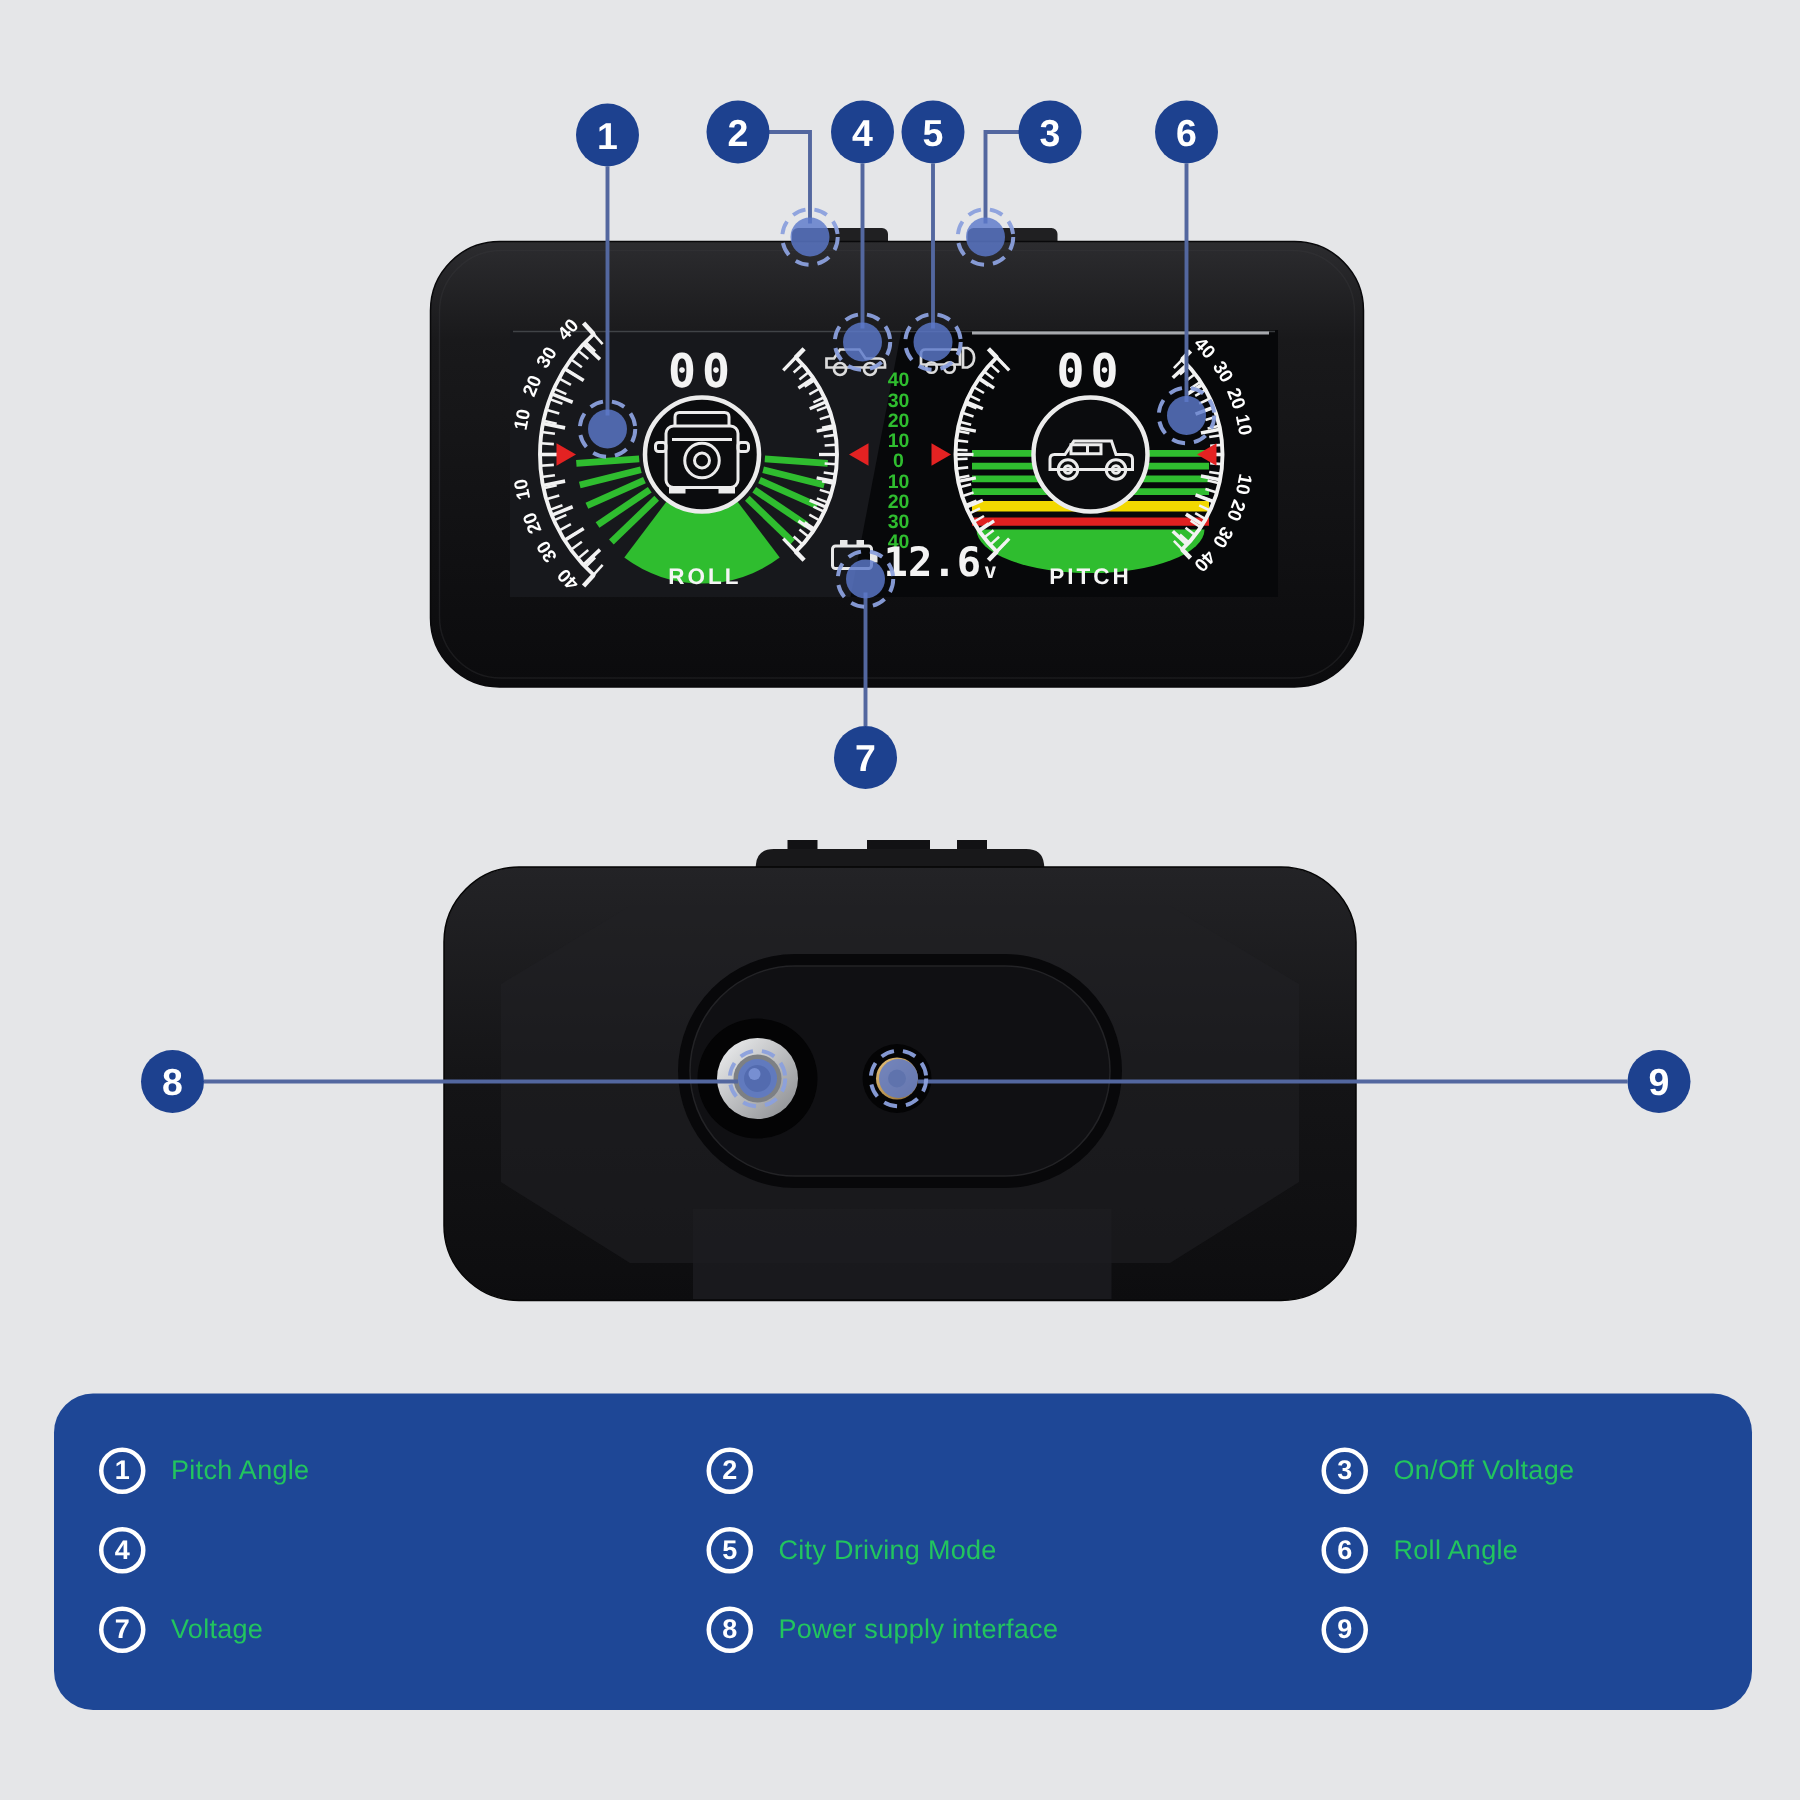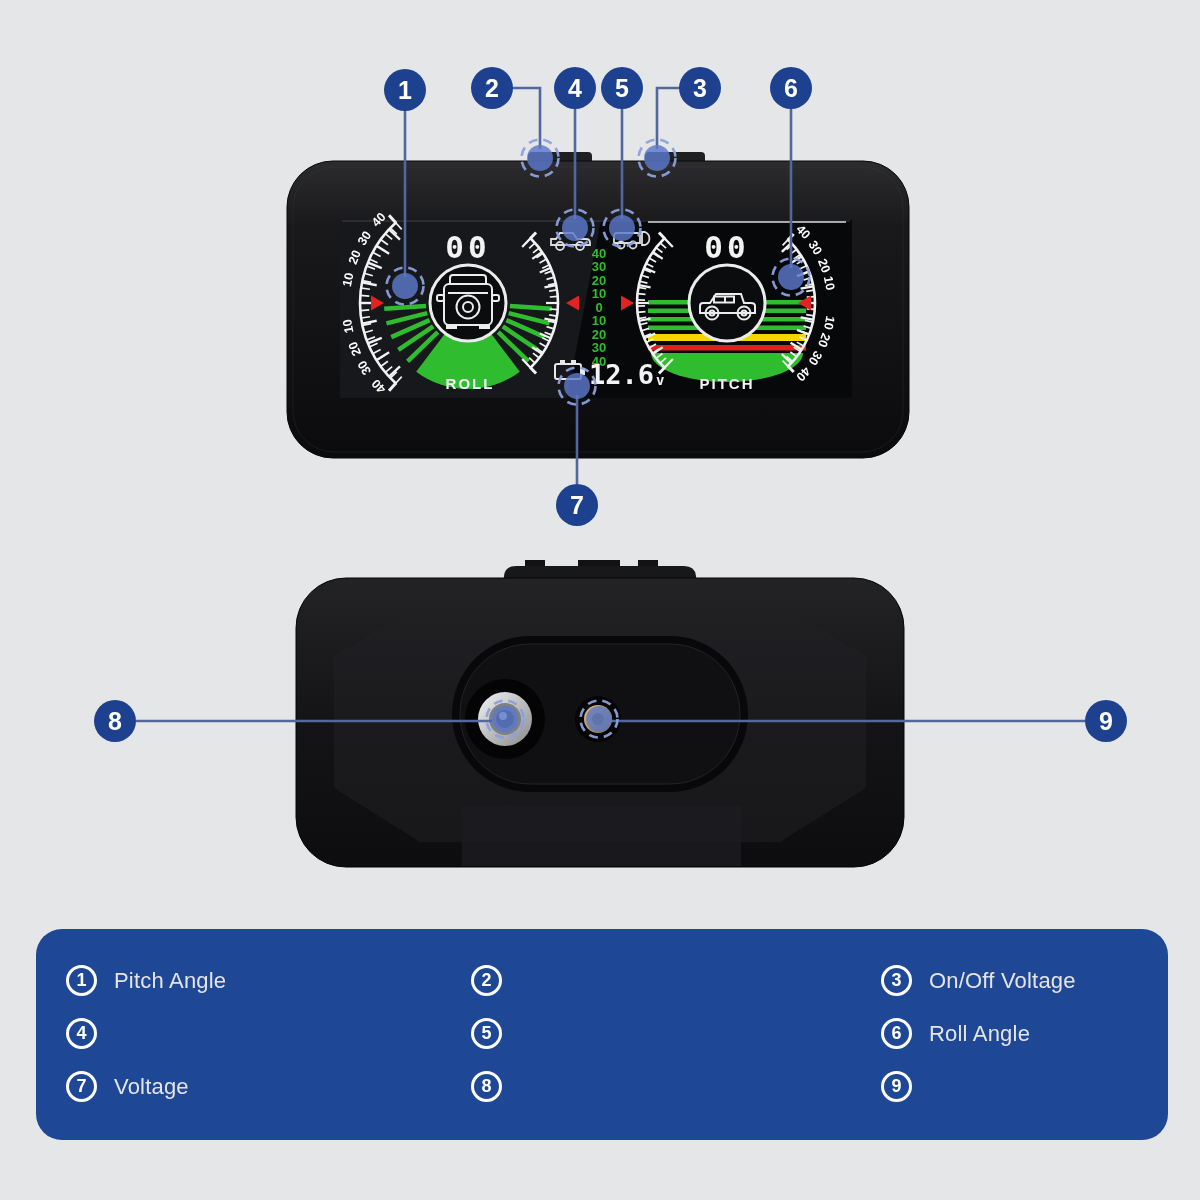"Pitch Angle" .lbl { color: #e5e5e5 -> #22c55e; font-size: 22px -> 18px }
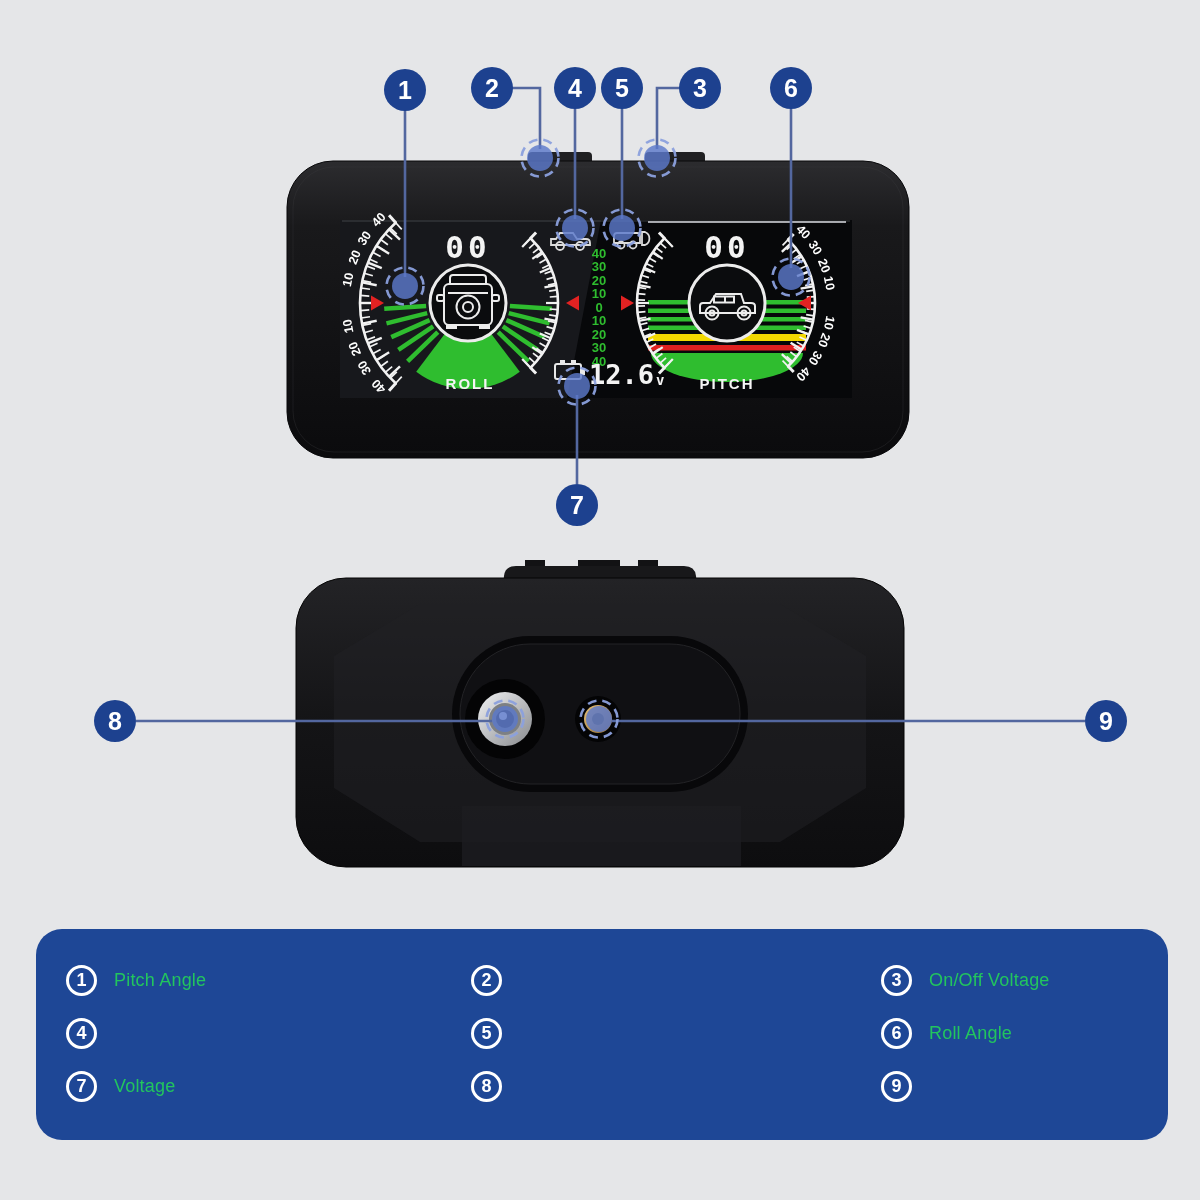"City Driving Mode" span.lbl { html: none -> <span>City Driving Mode</span> }
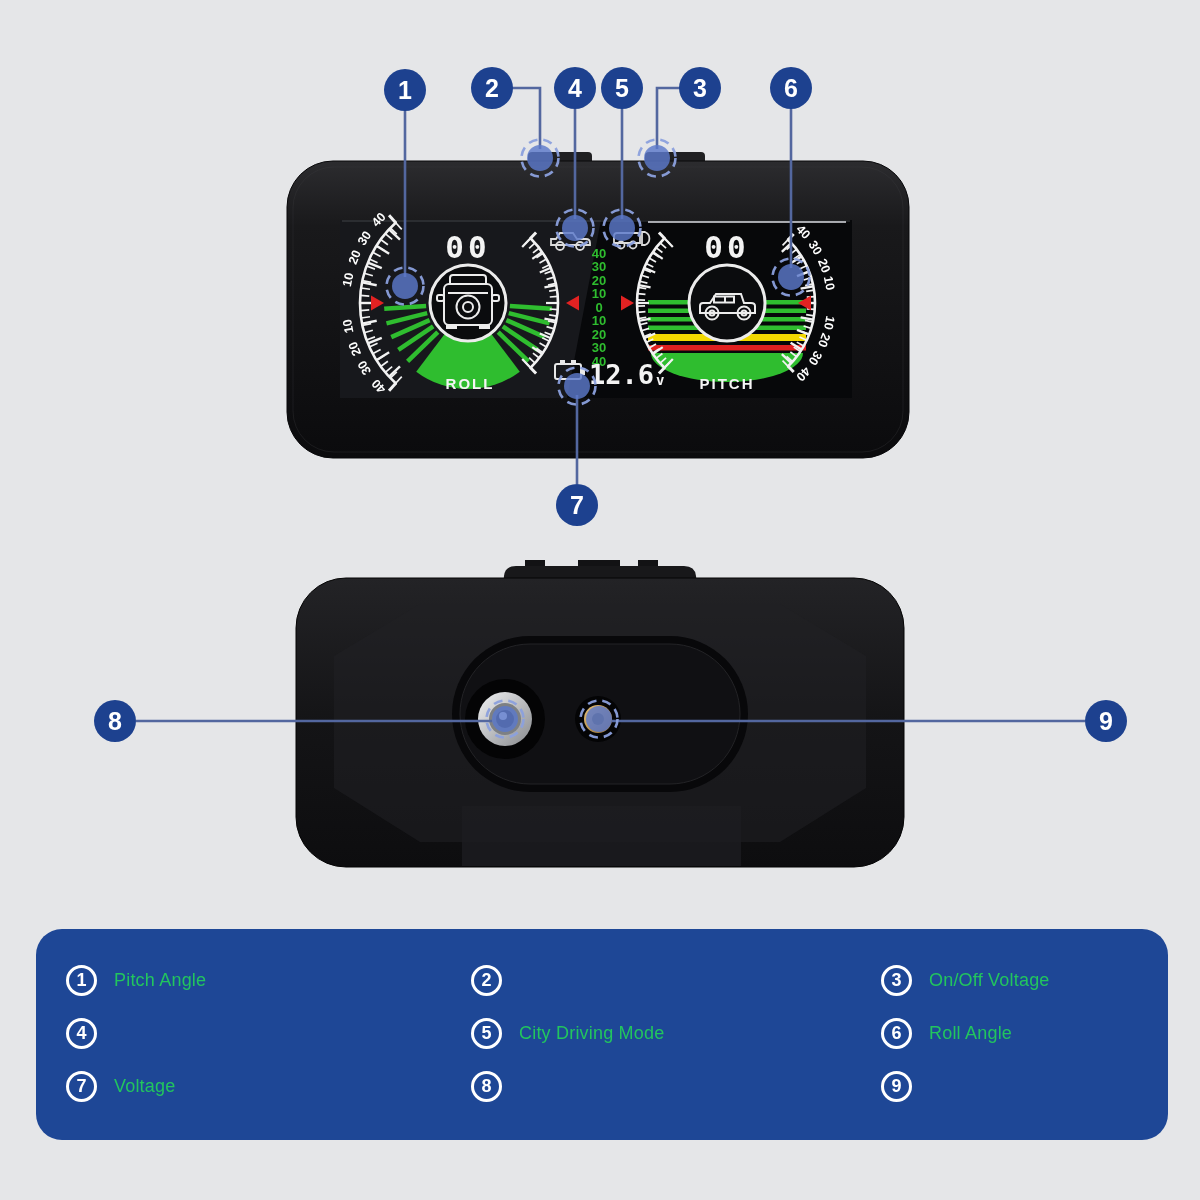"Power supply interface" span.lbl { html: none -> <span>Power supply interface</span> }
